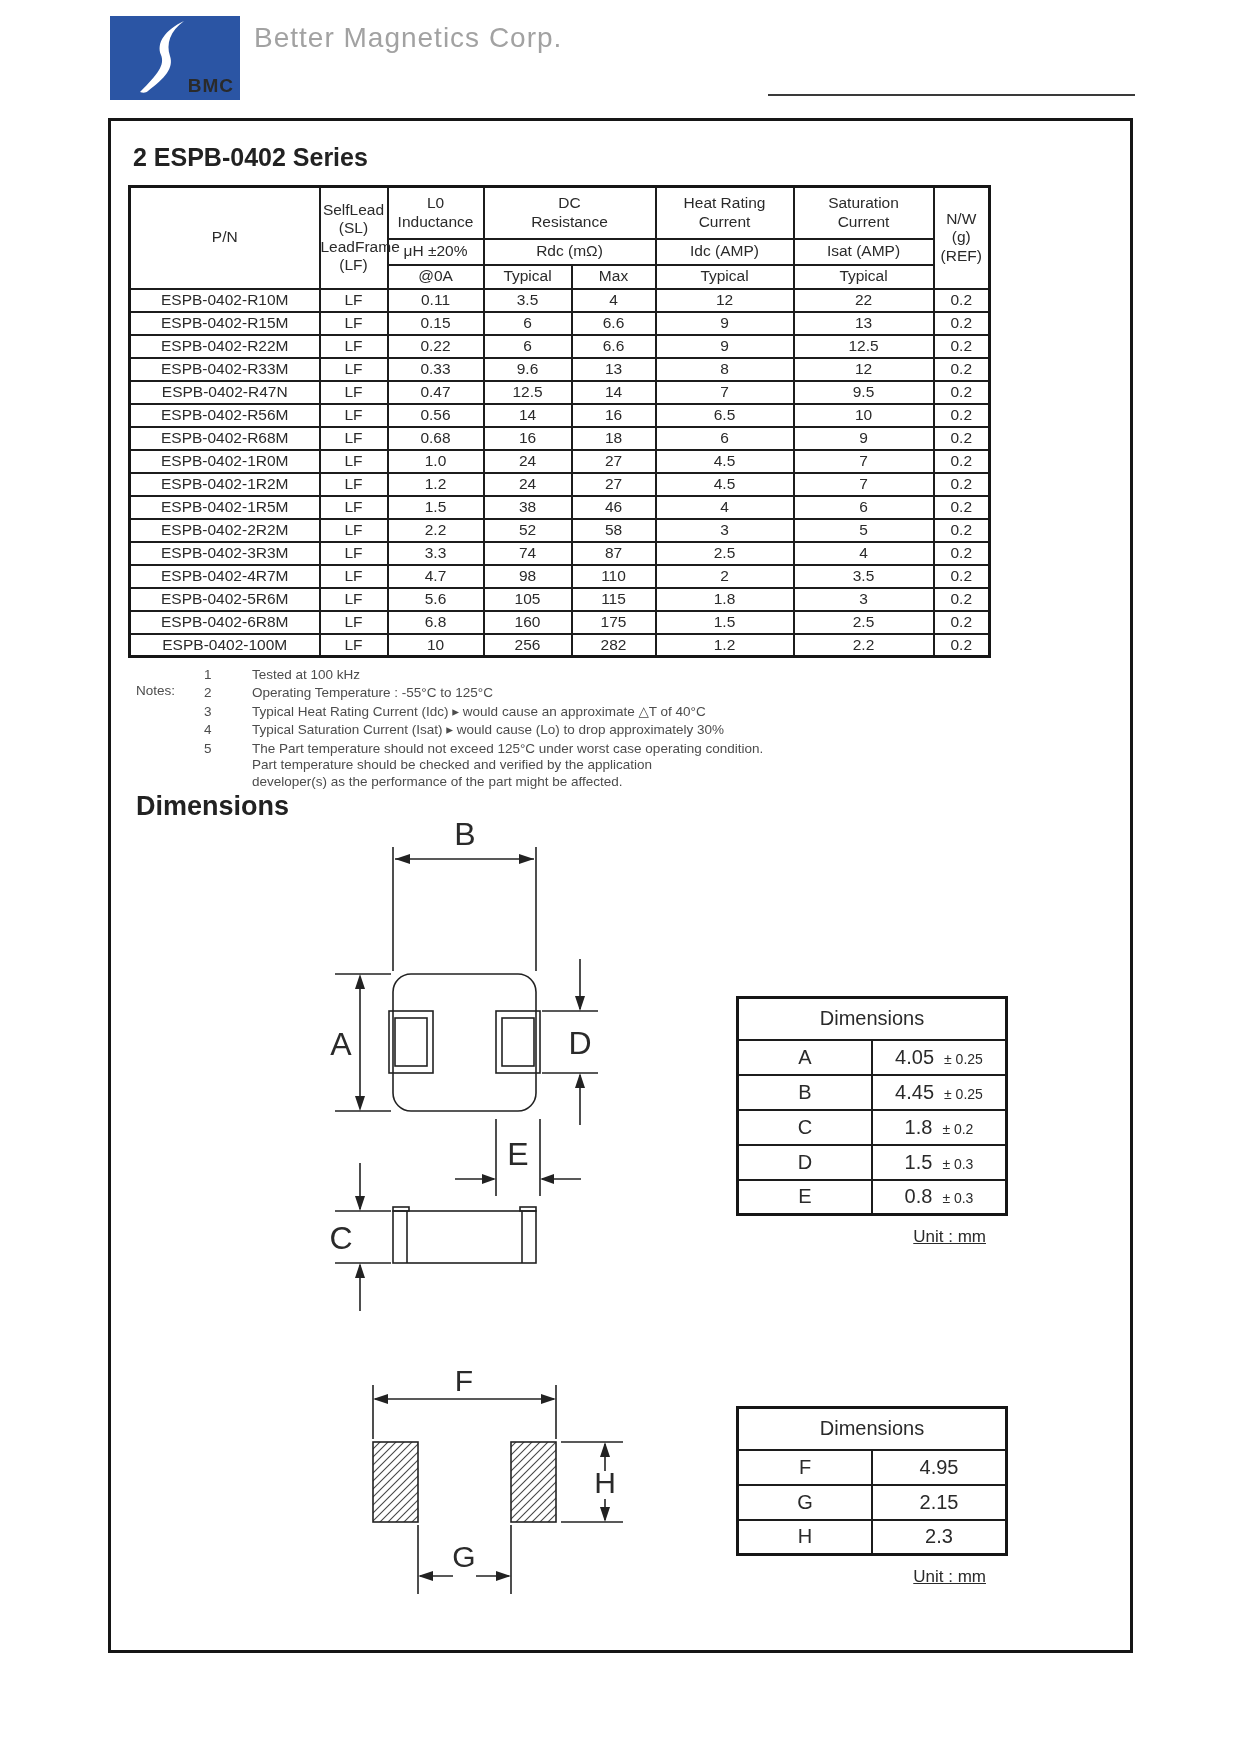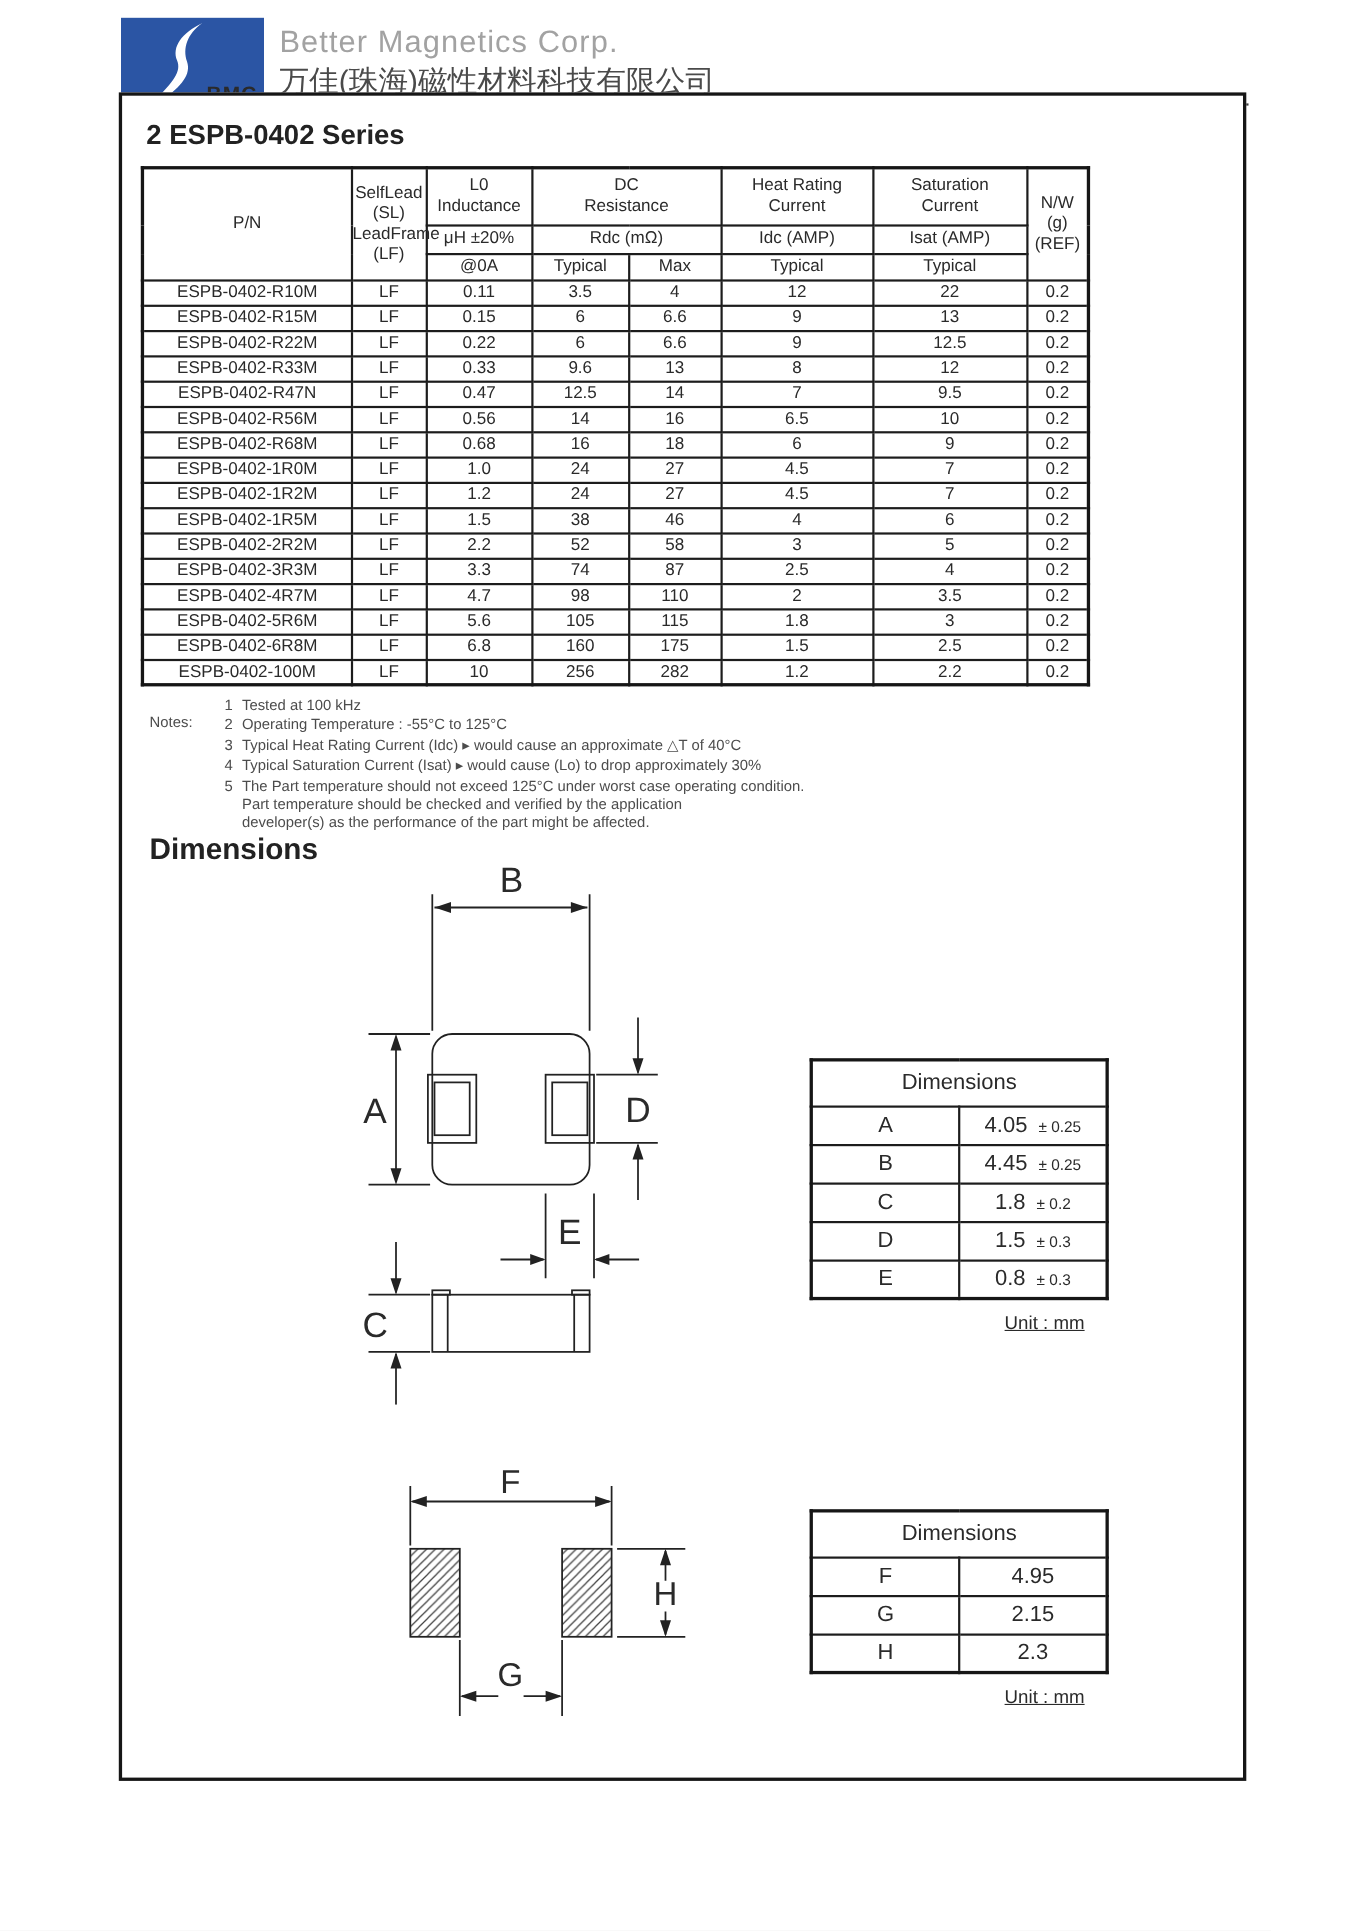"万佳(珠海)磁性材料科技有限公司" div.company-cn { html: <div>万佳(珠海)磁性材料科技有限公司</div> -> none }
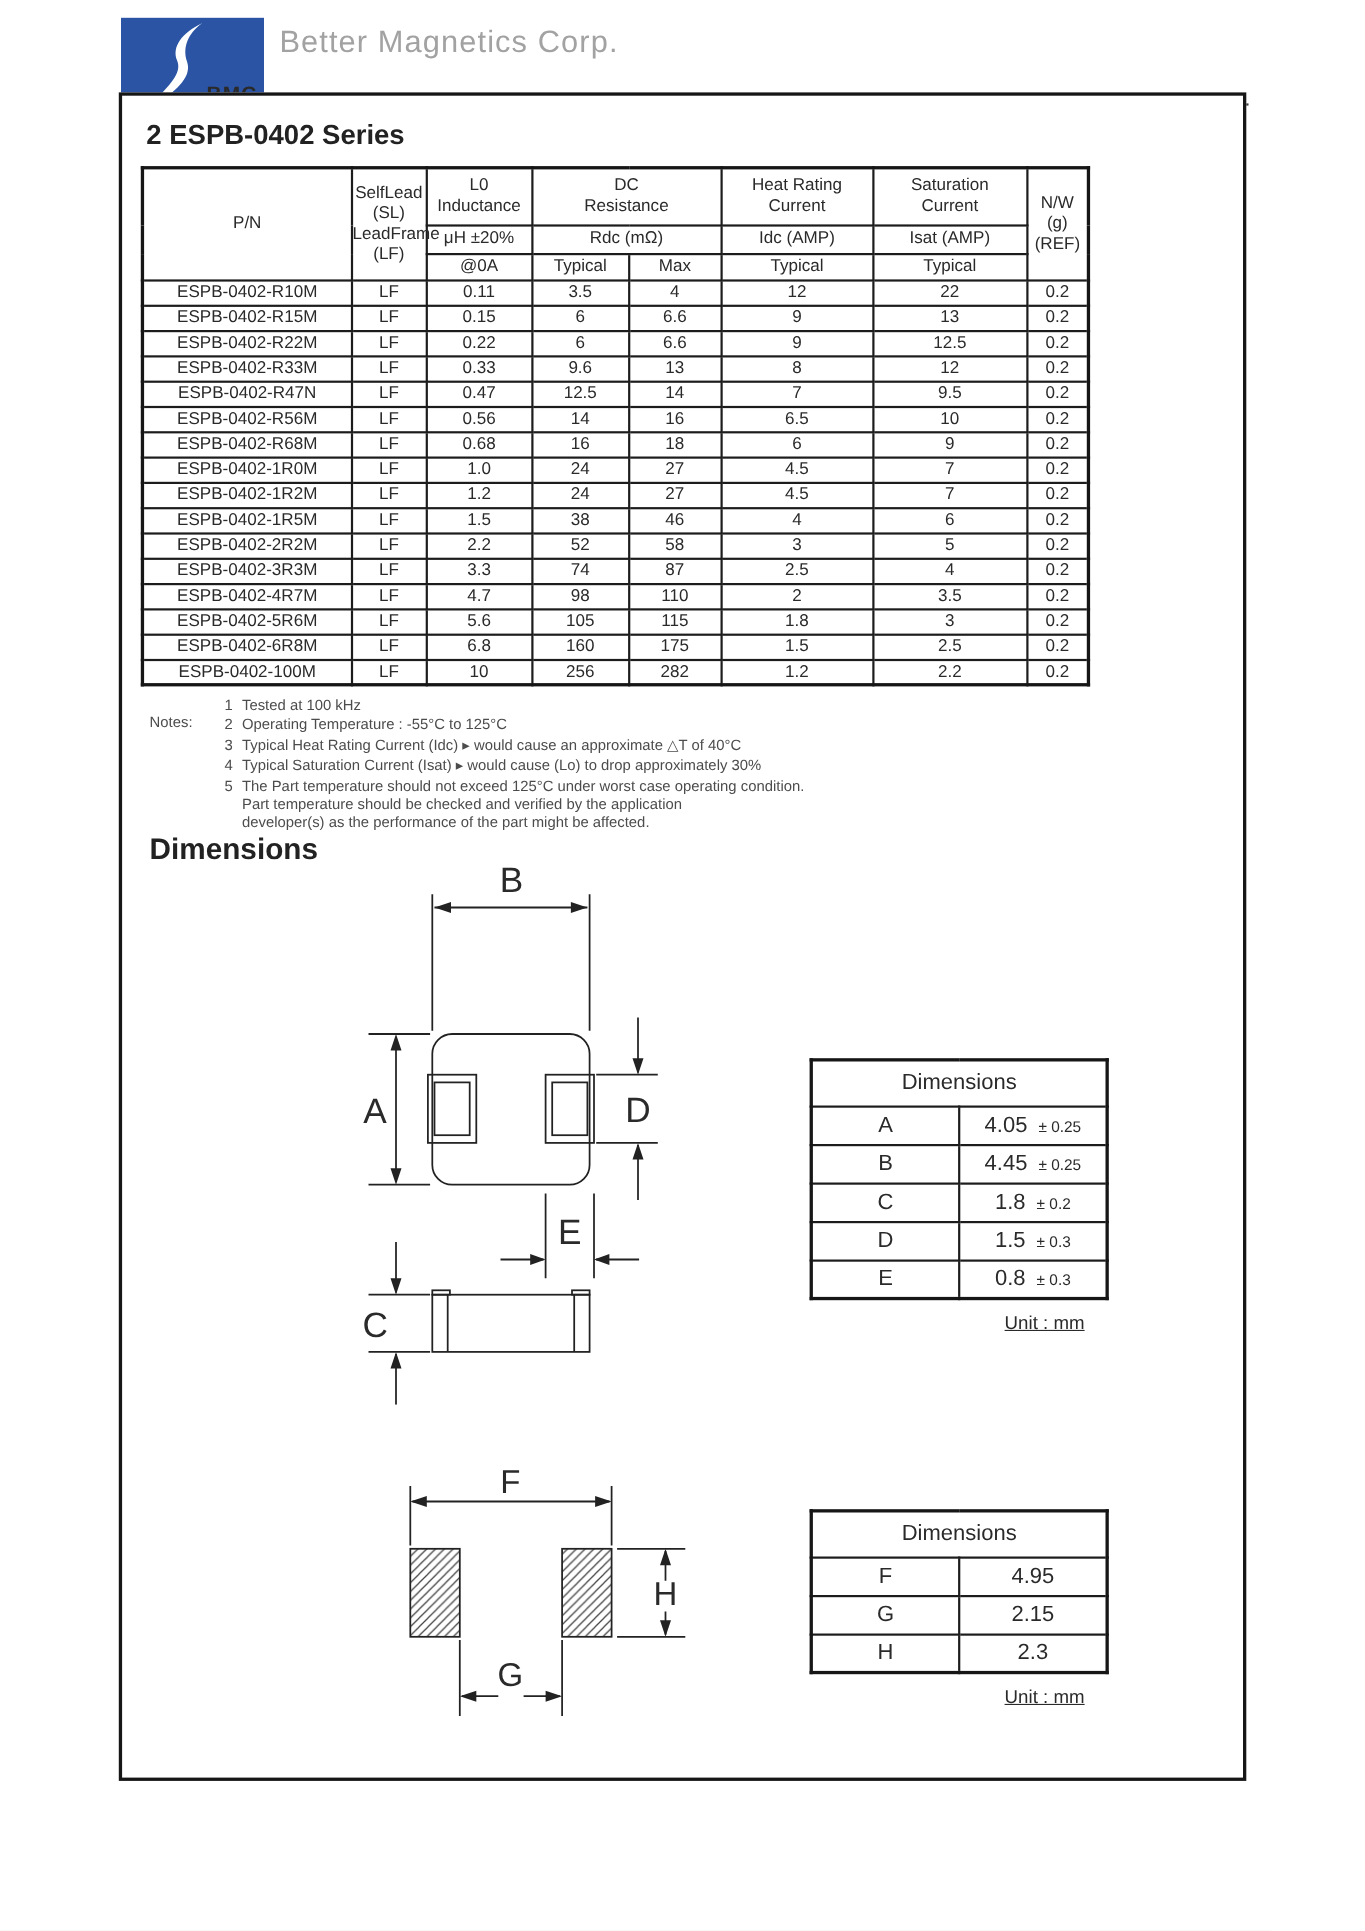"2 ESPB-0402 Series" .main-box { top: 84px -> 118px }
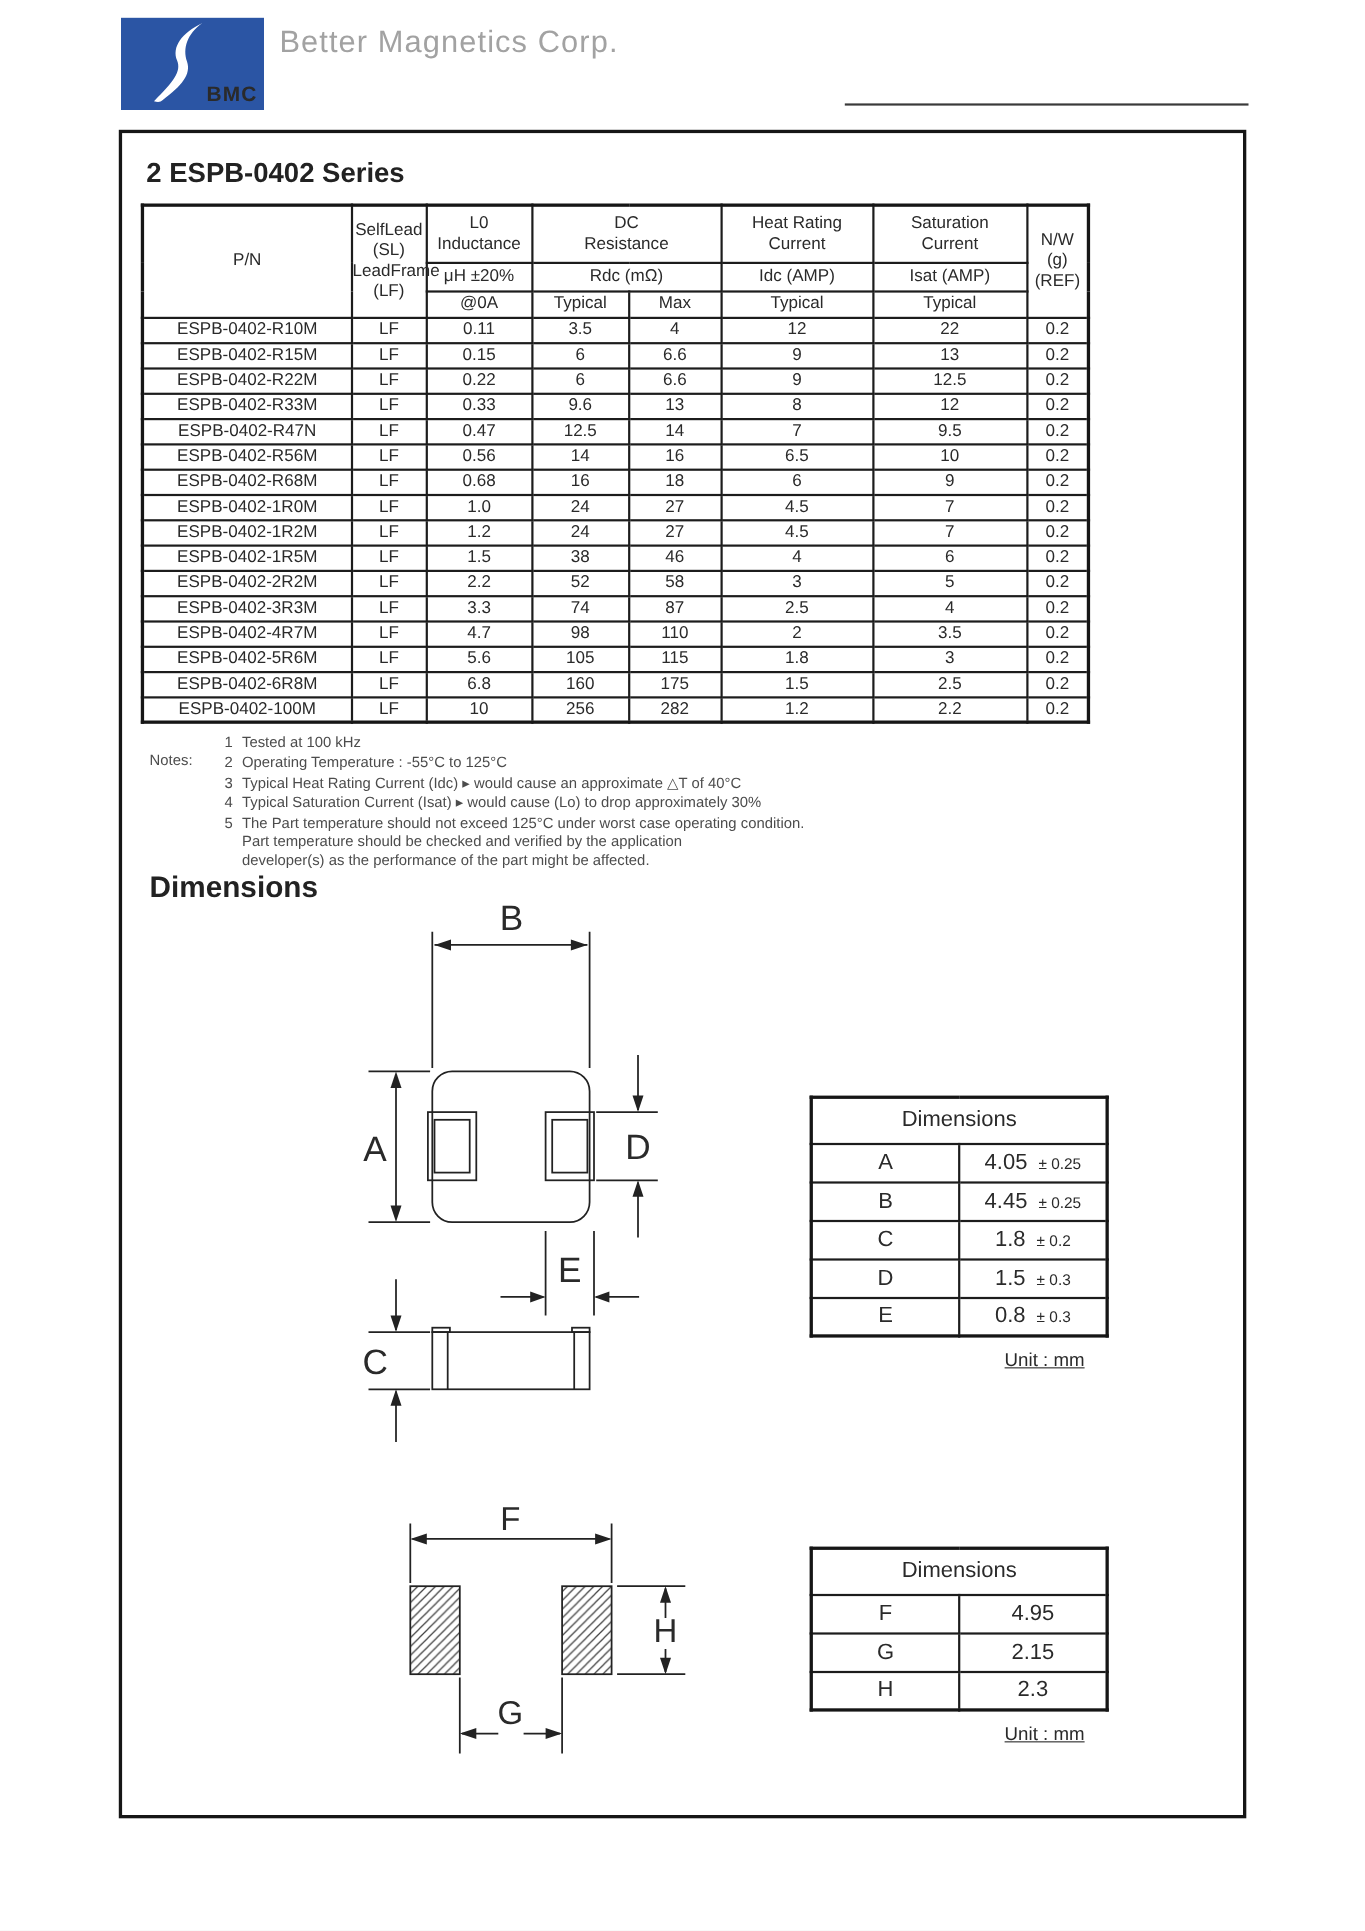"Tested at 100 kHz" .note-text { margin-left: none -> 32px }
